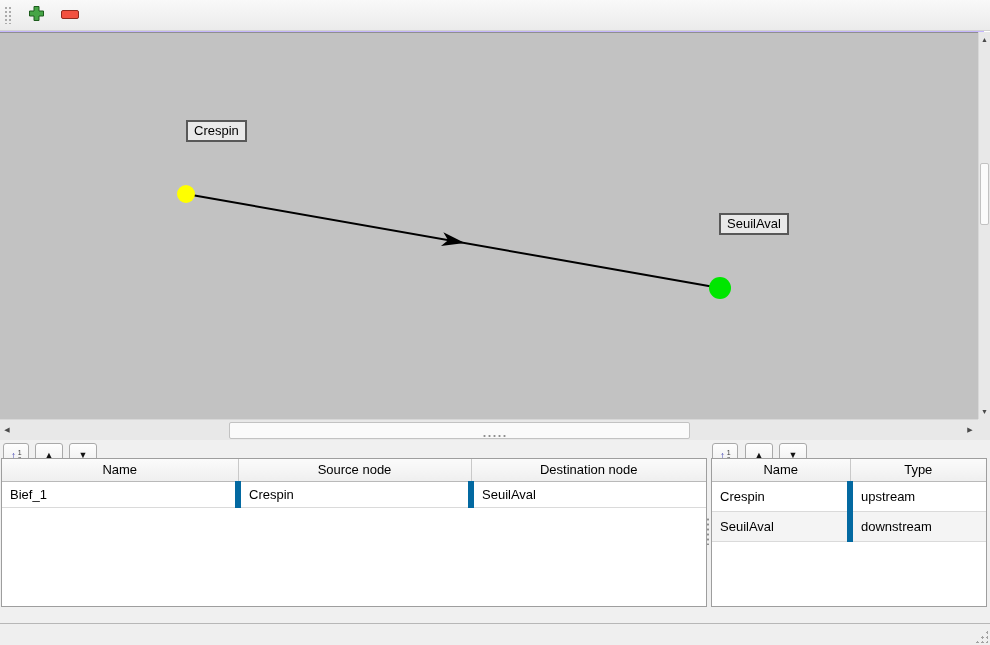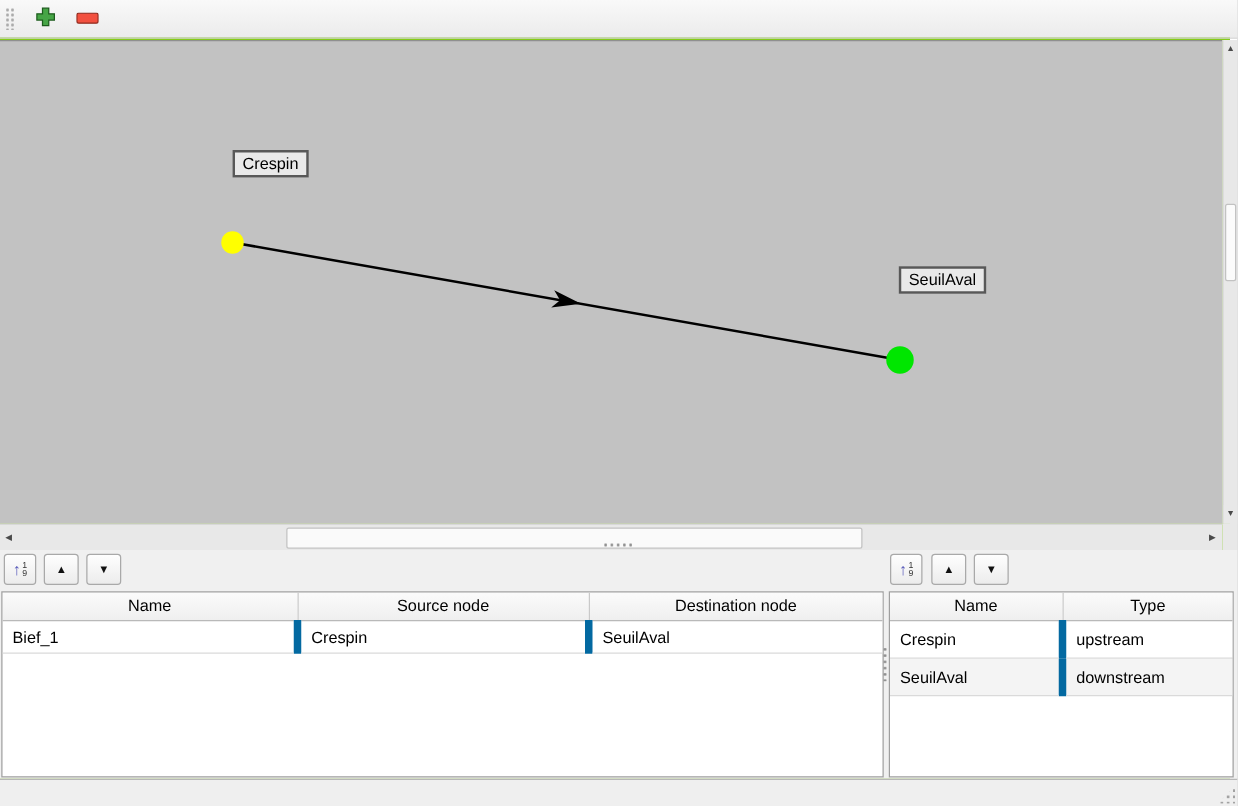"Crespin" .root { background: #84cc16 -> #c4b5fd }
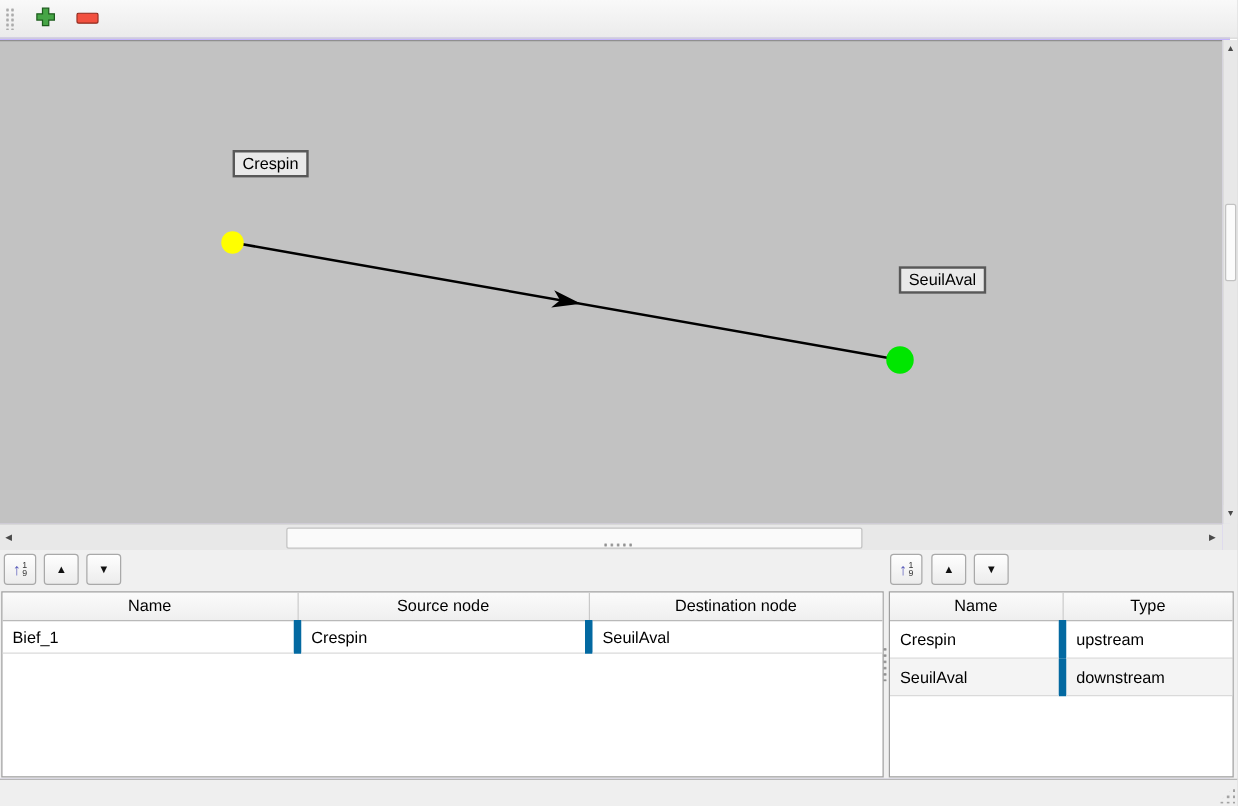"Name" .table-box { top: 33px -> 18px }
